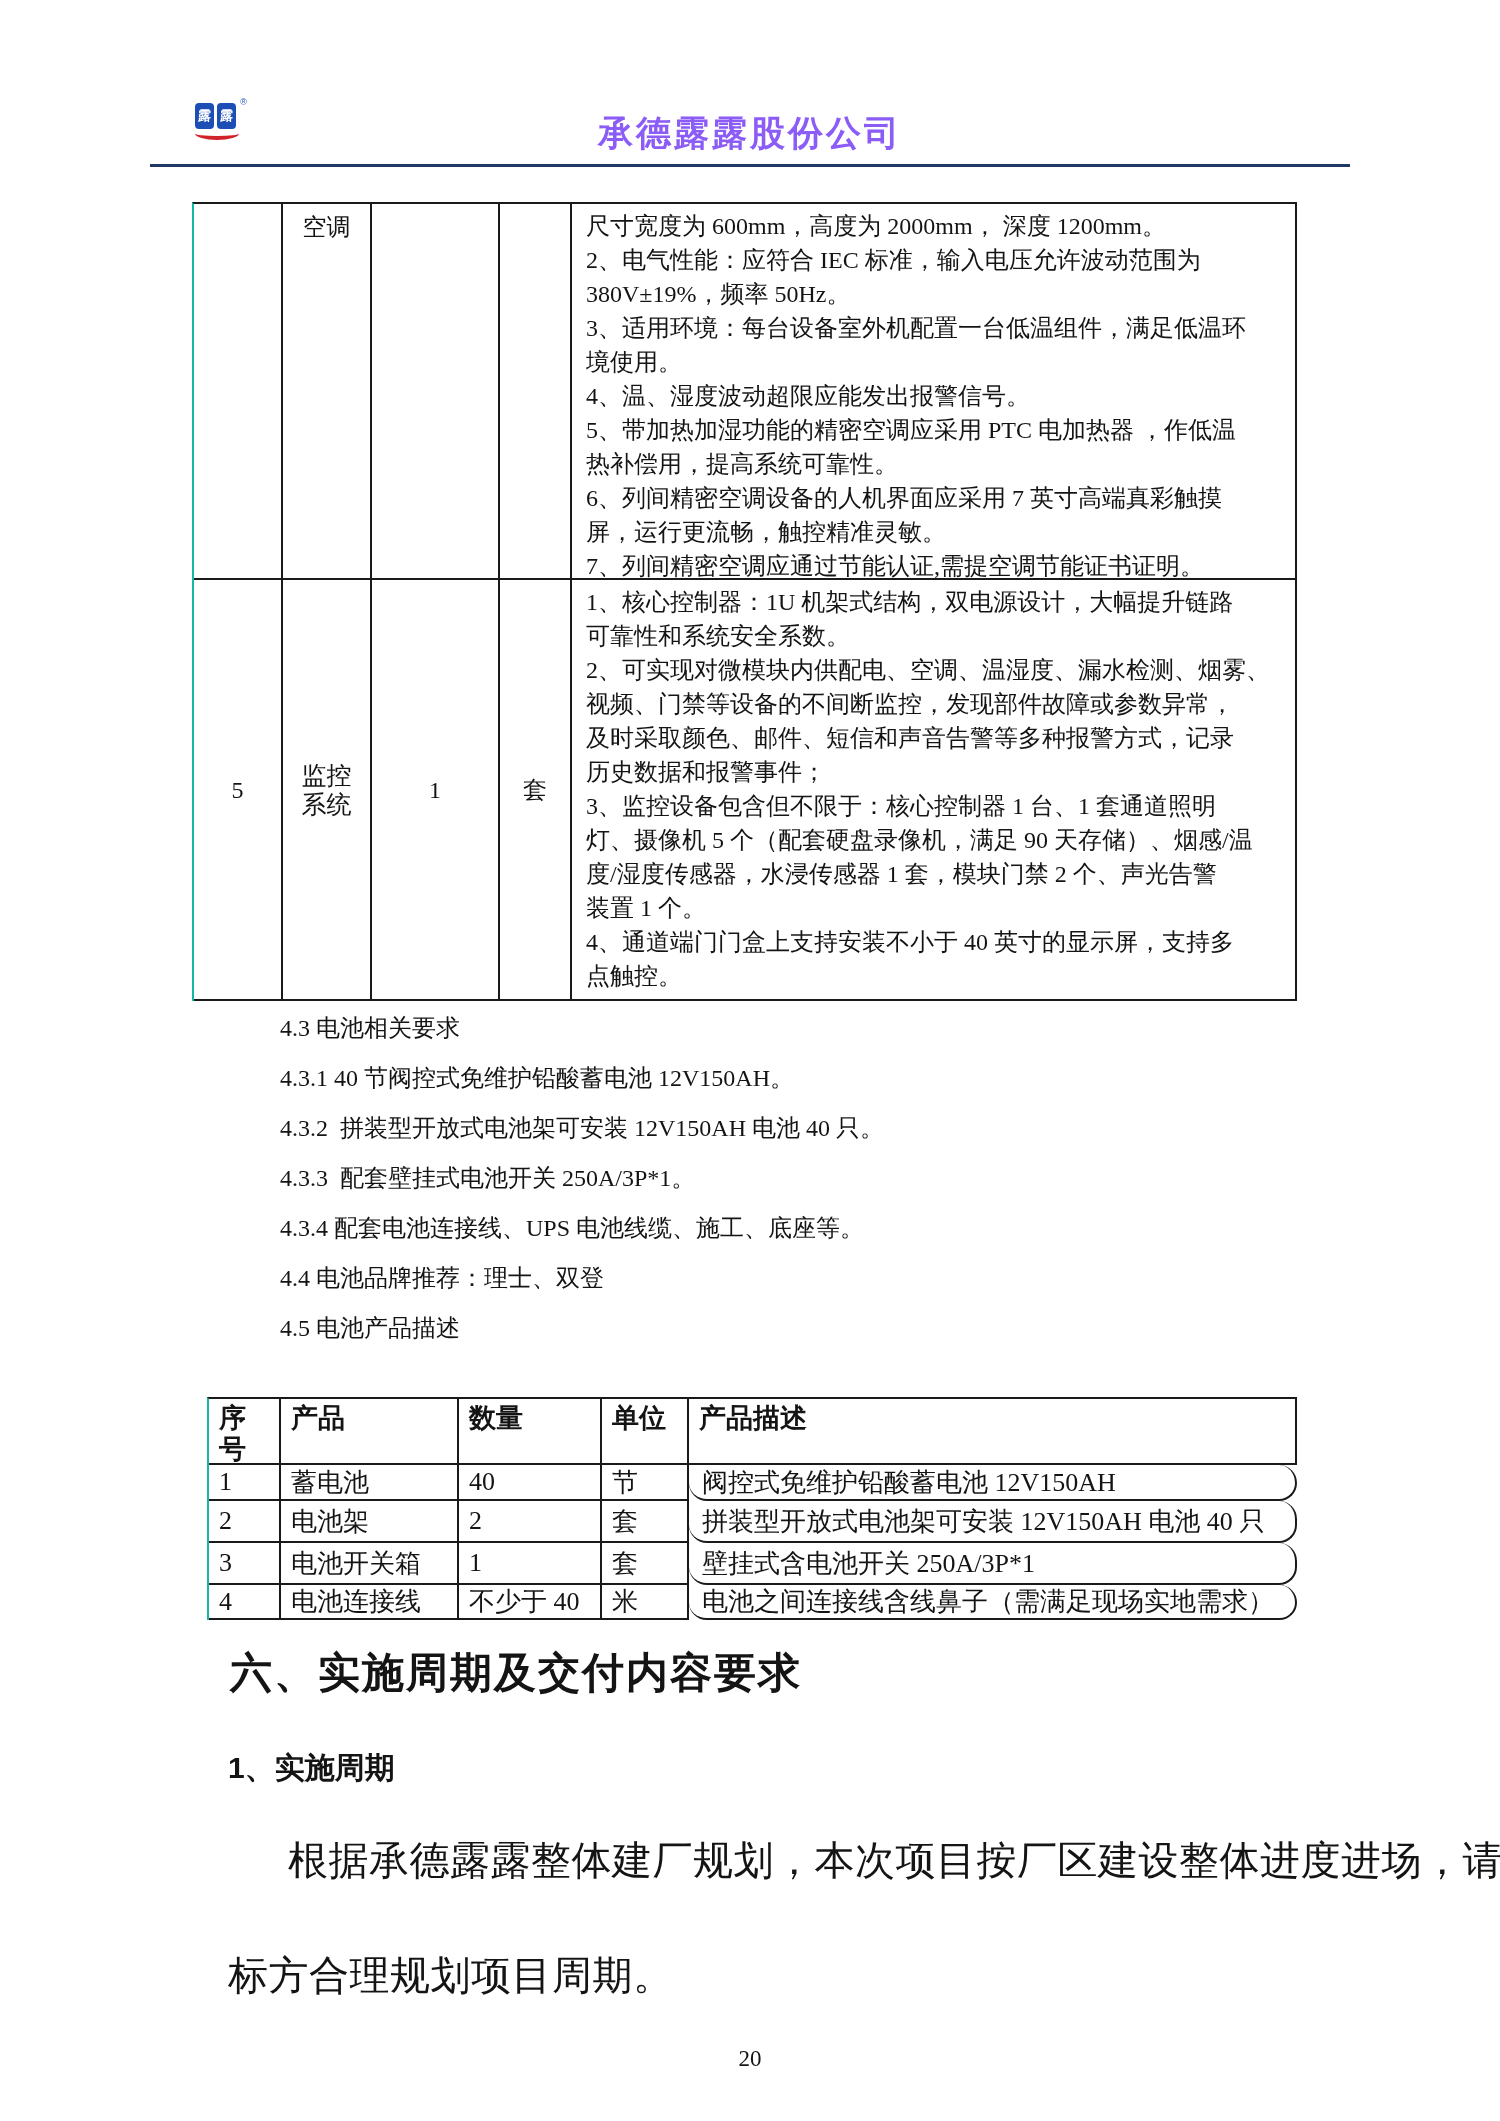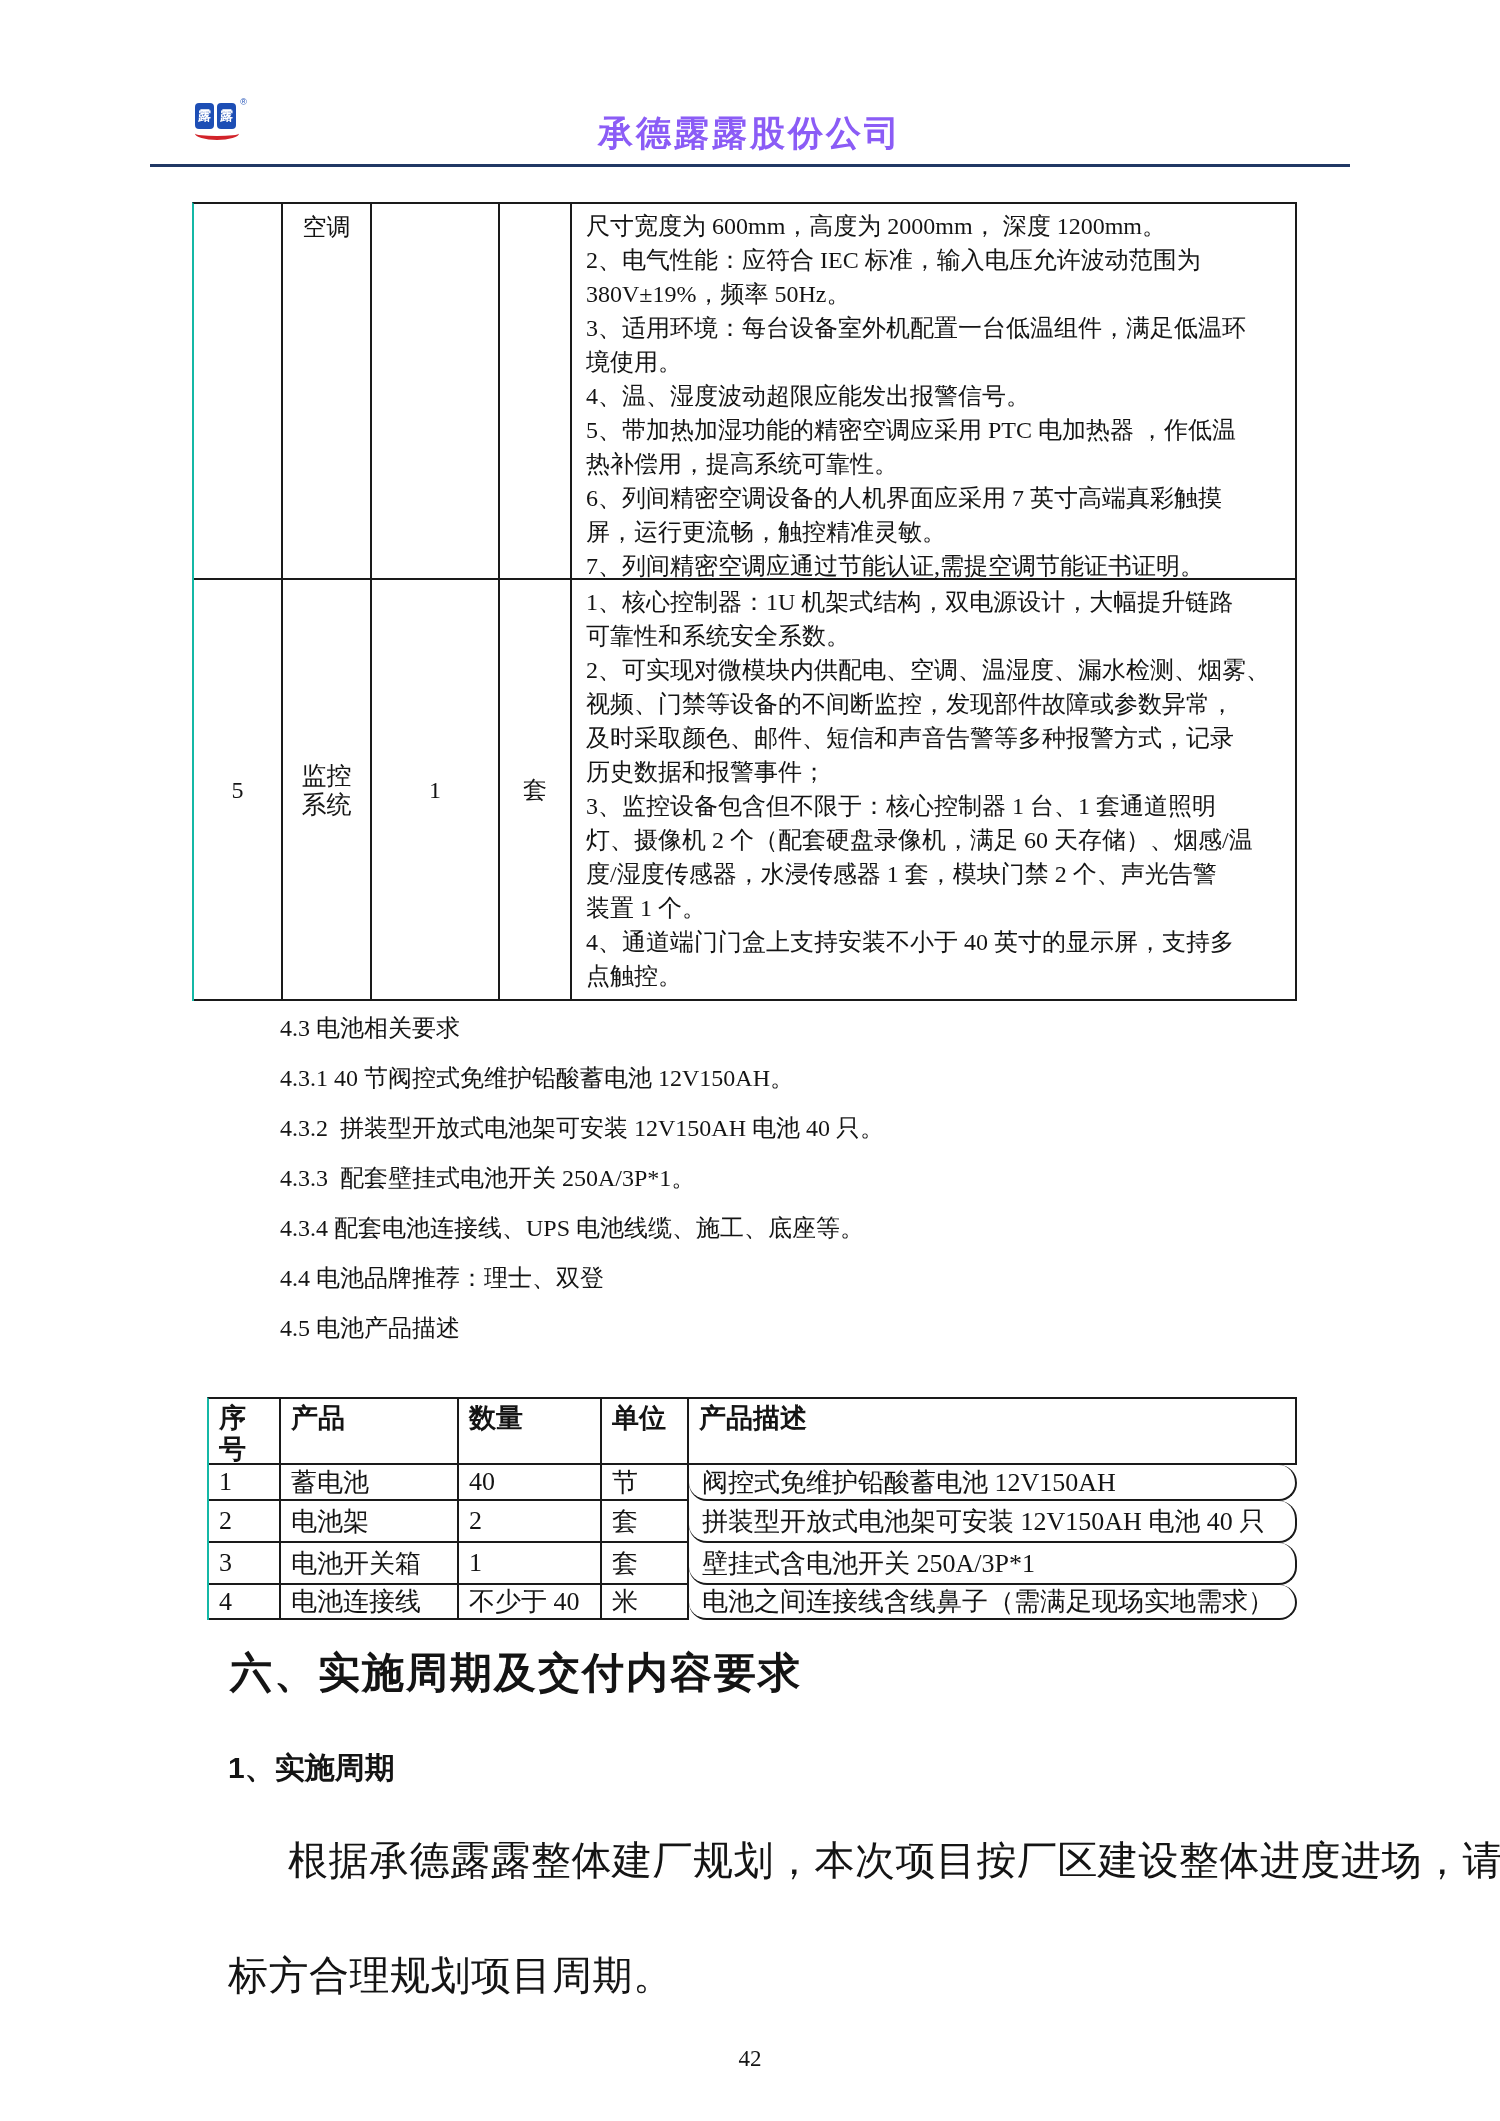"灯、摄像机 2 个（配套硬盘录像机，满足 60 天存储）、烟感/温" div.desc-line { text: 2 个（配套硬盘录像机，满足 60 -> 5 个（配套硬盘录像机，满足 90 }
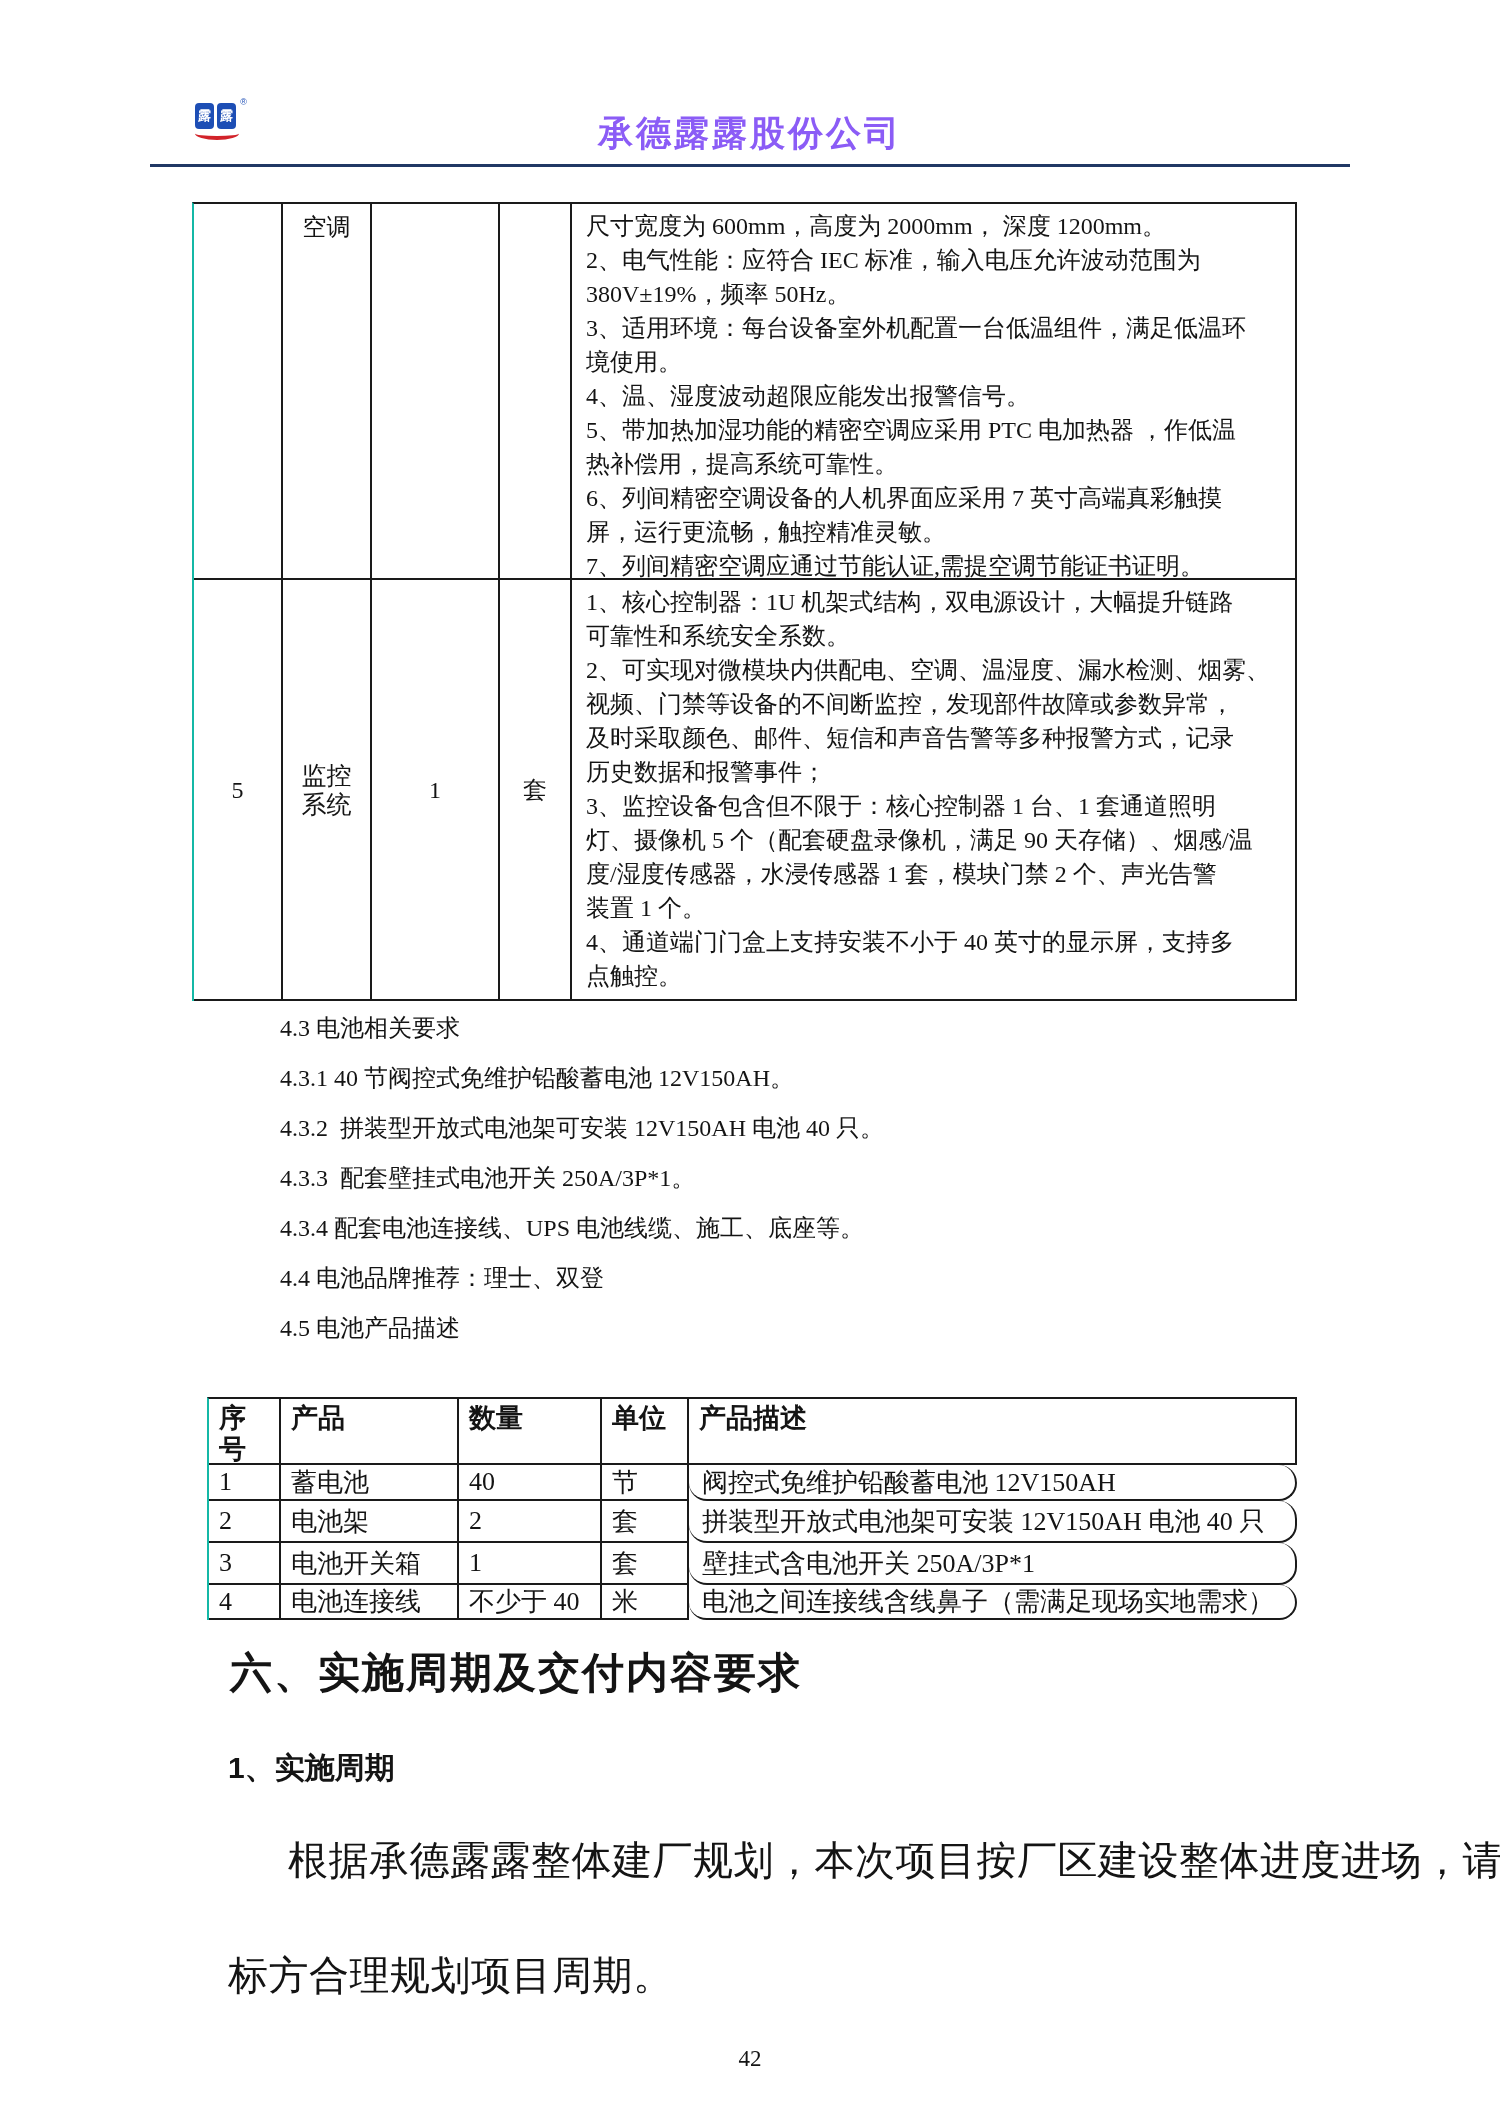"42" div.page-number { text: 42 -> 20 }
